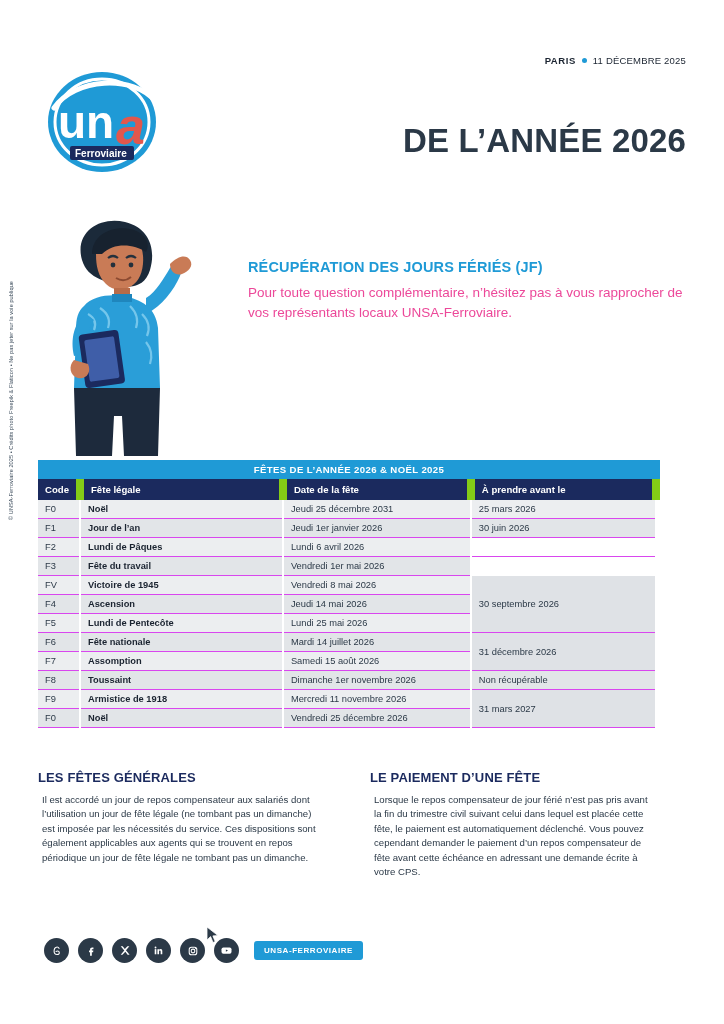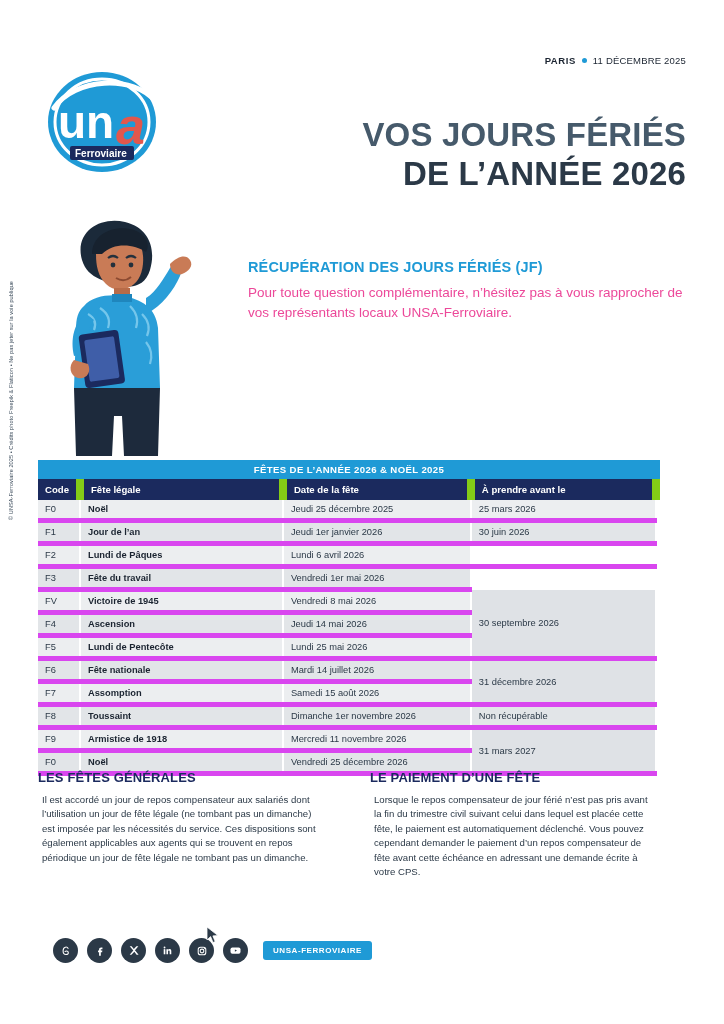"VOS JOURS FÉRIÉS" div.l1 { html: <div>VOS JOURS FÉRIÉS</div> -> none }
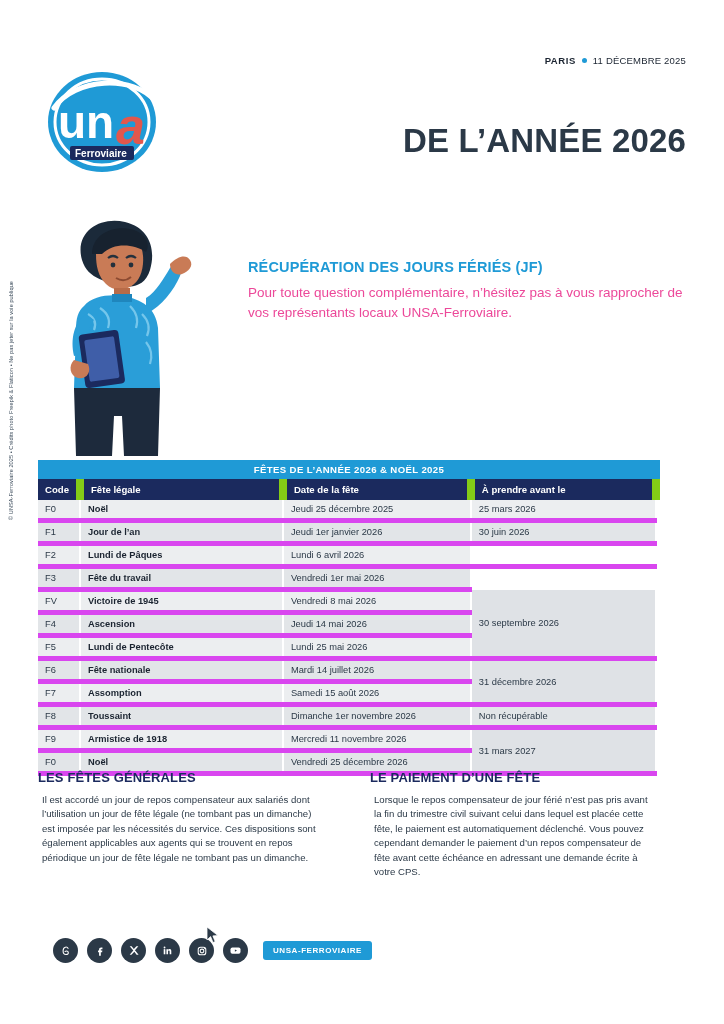"F0" table.holidays td { border-bottom: 5px solid #d946ef -> 1px solid #d946ef }
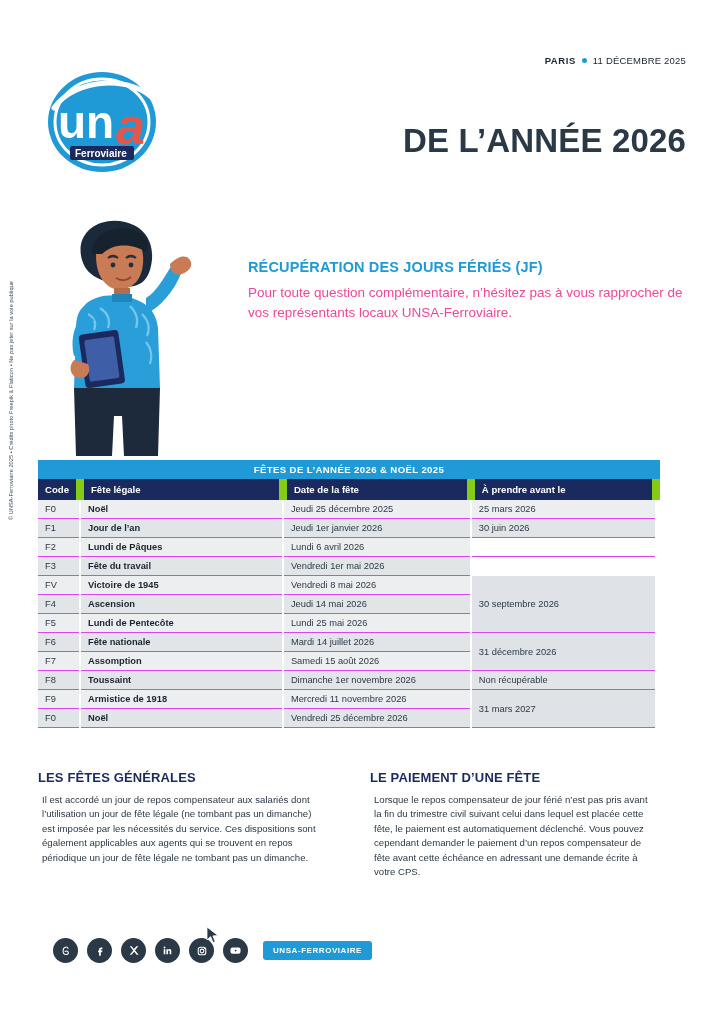"Jeudi 25 décembre 2025" td.date { text: 2025 -> 2031 }
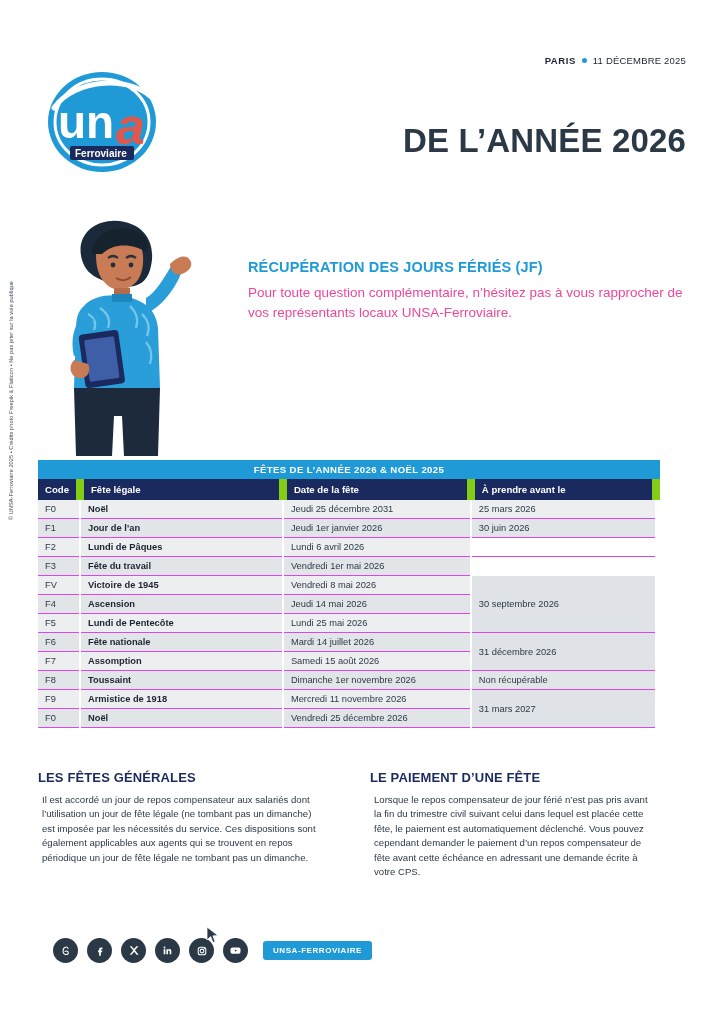"UNSA-FERROVIAIRE" .social { left: 53px -> 44px }
